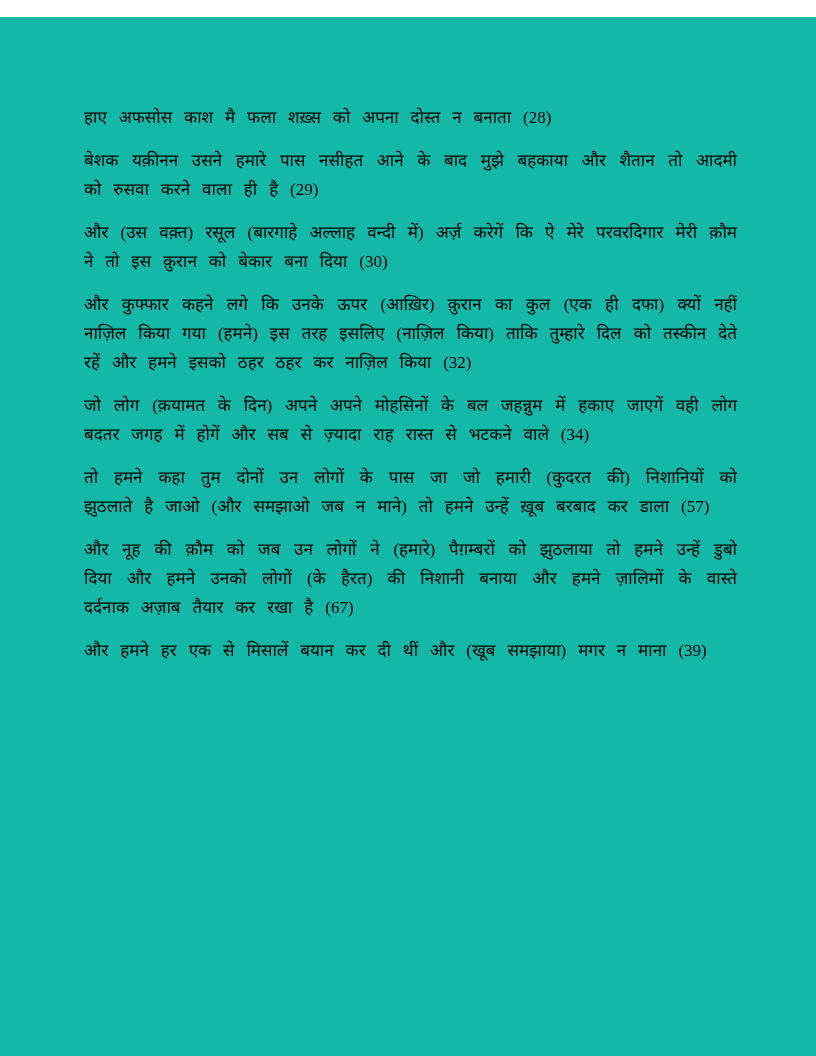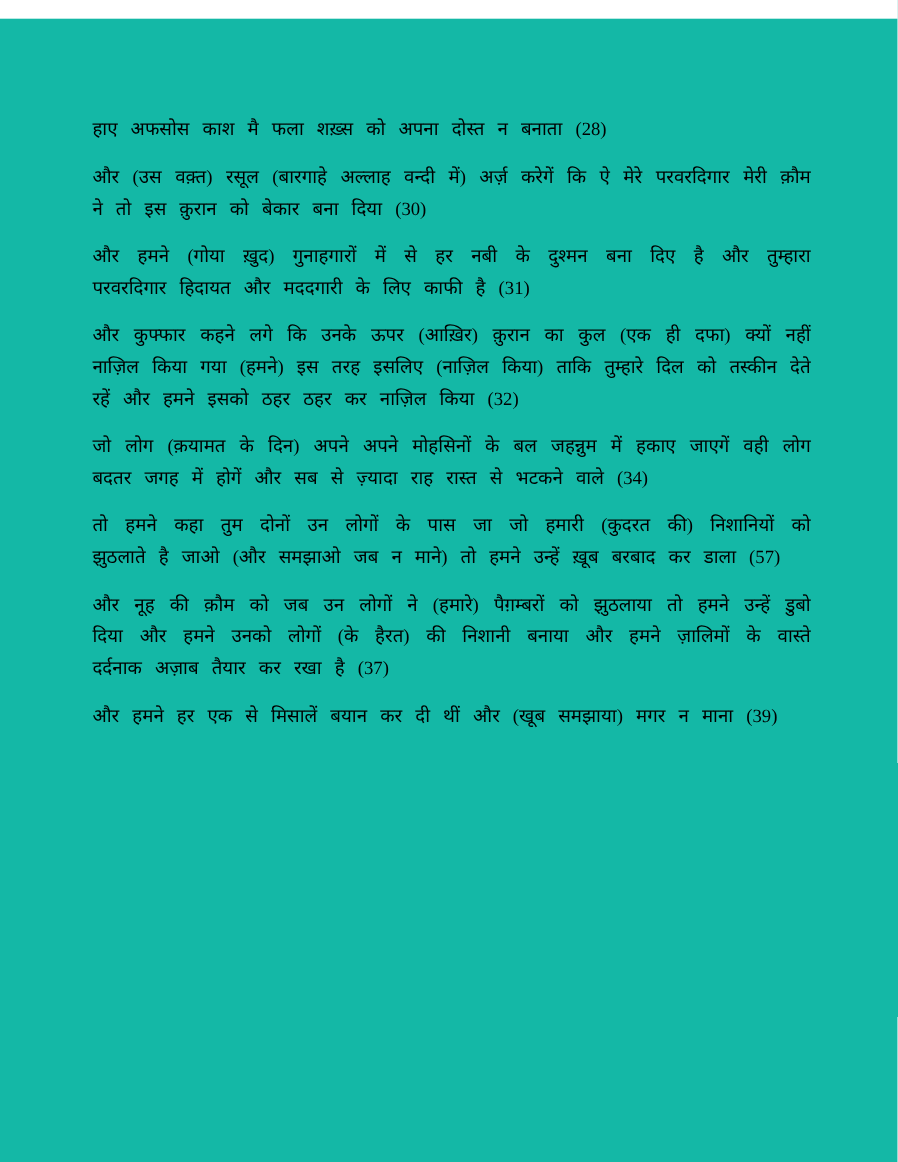"बेशक यक़ीनन उसने हमारे पास" p { html: none -> <p>बेशक यक़ीनन उसने हमारे पास नसीहत आने के बाद मुझे बहकाया और शैतान तो आदमी को रुसवा करने वाला ही है (29)</p> }
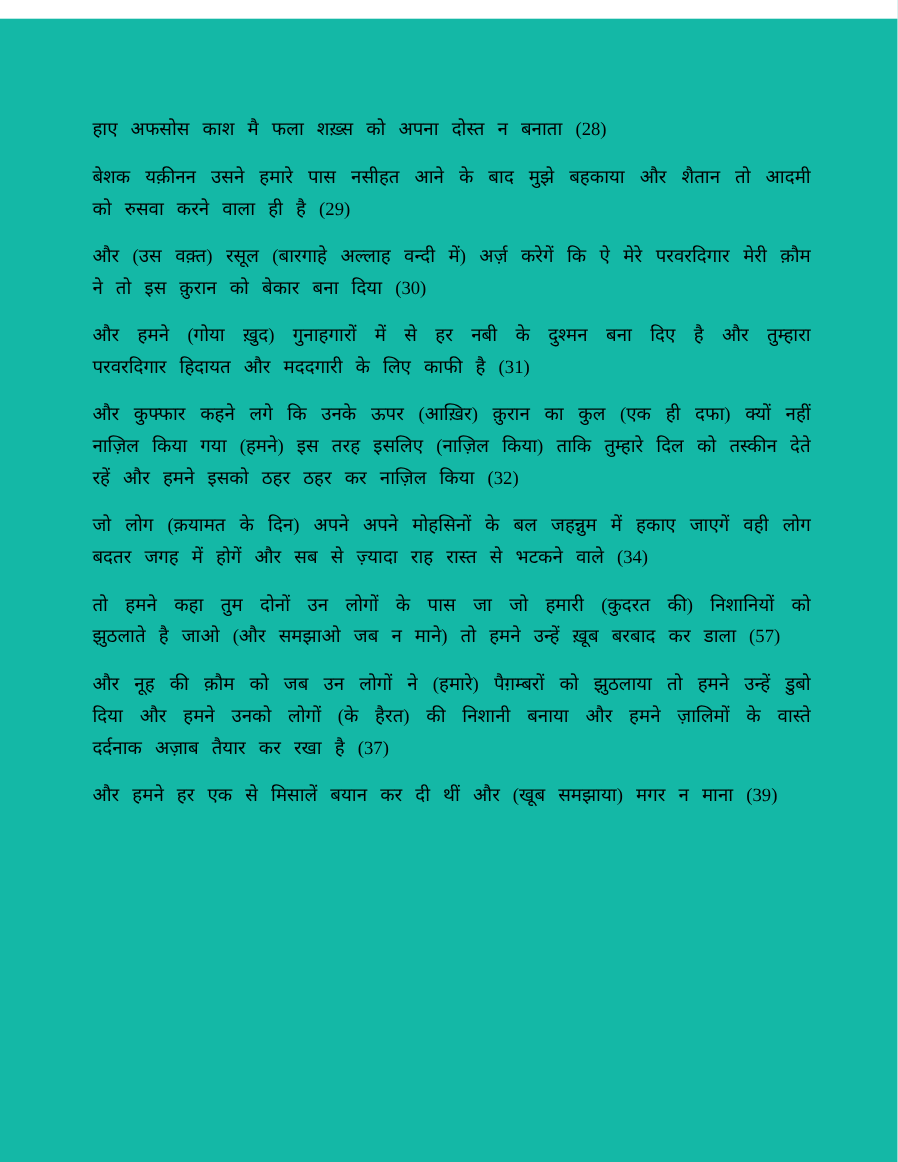"और हमने (गोया ख़ुद) गुनाहगारों" p { html: <p>और हमने (गोया ख़ुद) गुनाहगारों में से हर नबी के दुश्मन बना दिए है और तुम्हारा परवरदिगार हिदायत और मददगारी के लिए काफी है (31)</p> -> none }
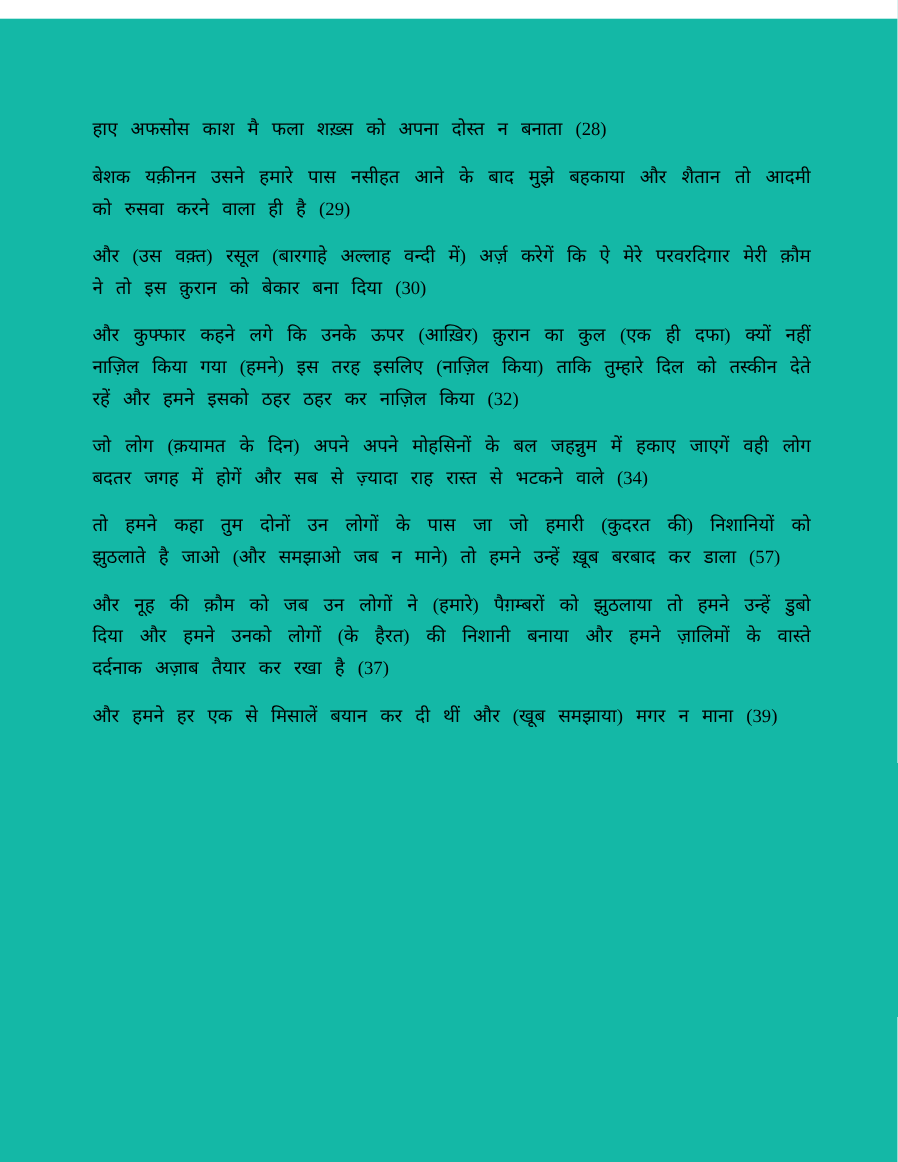"और नूह की क़ौम को" p { text: 37 -> 67 }
